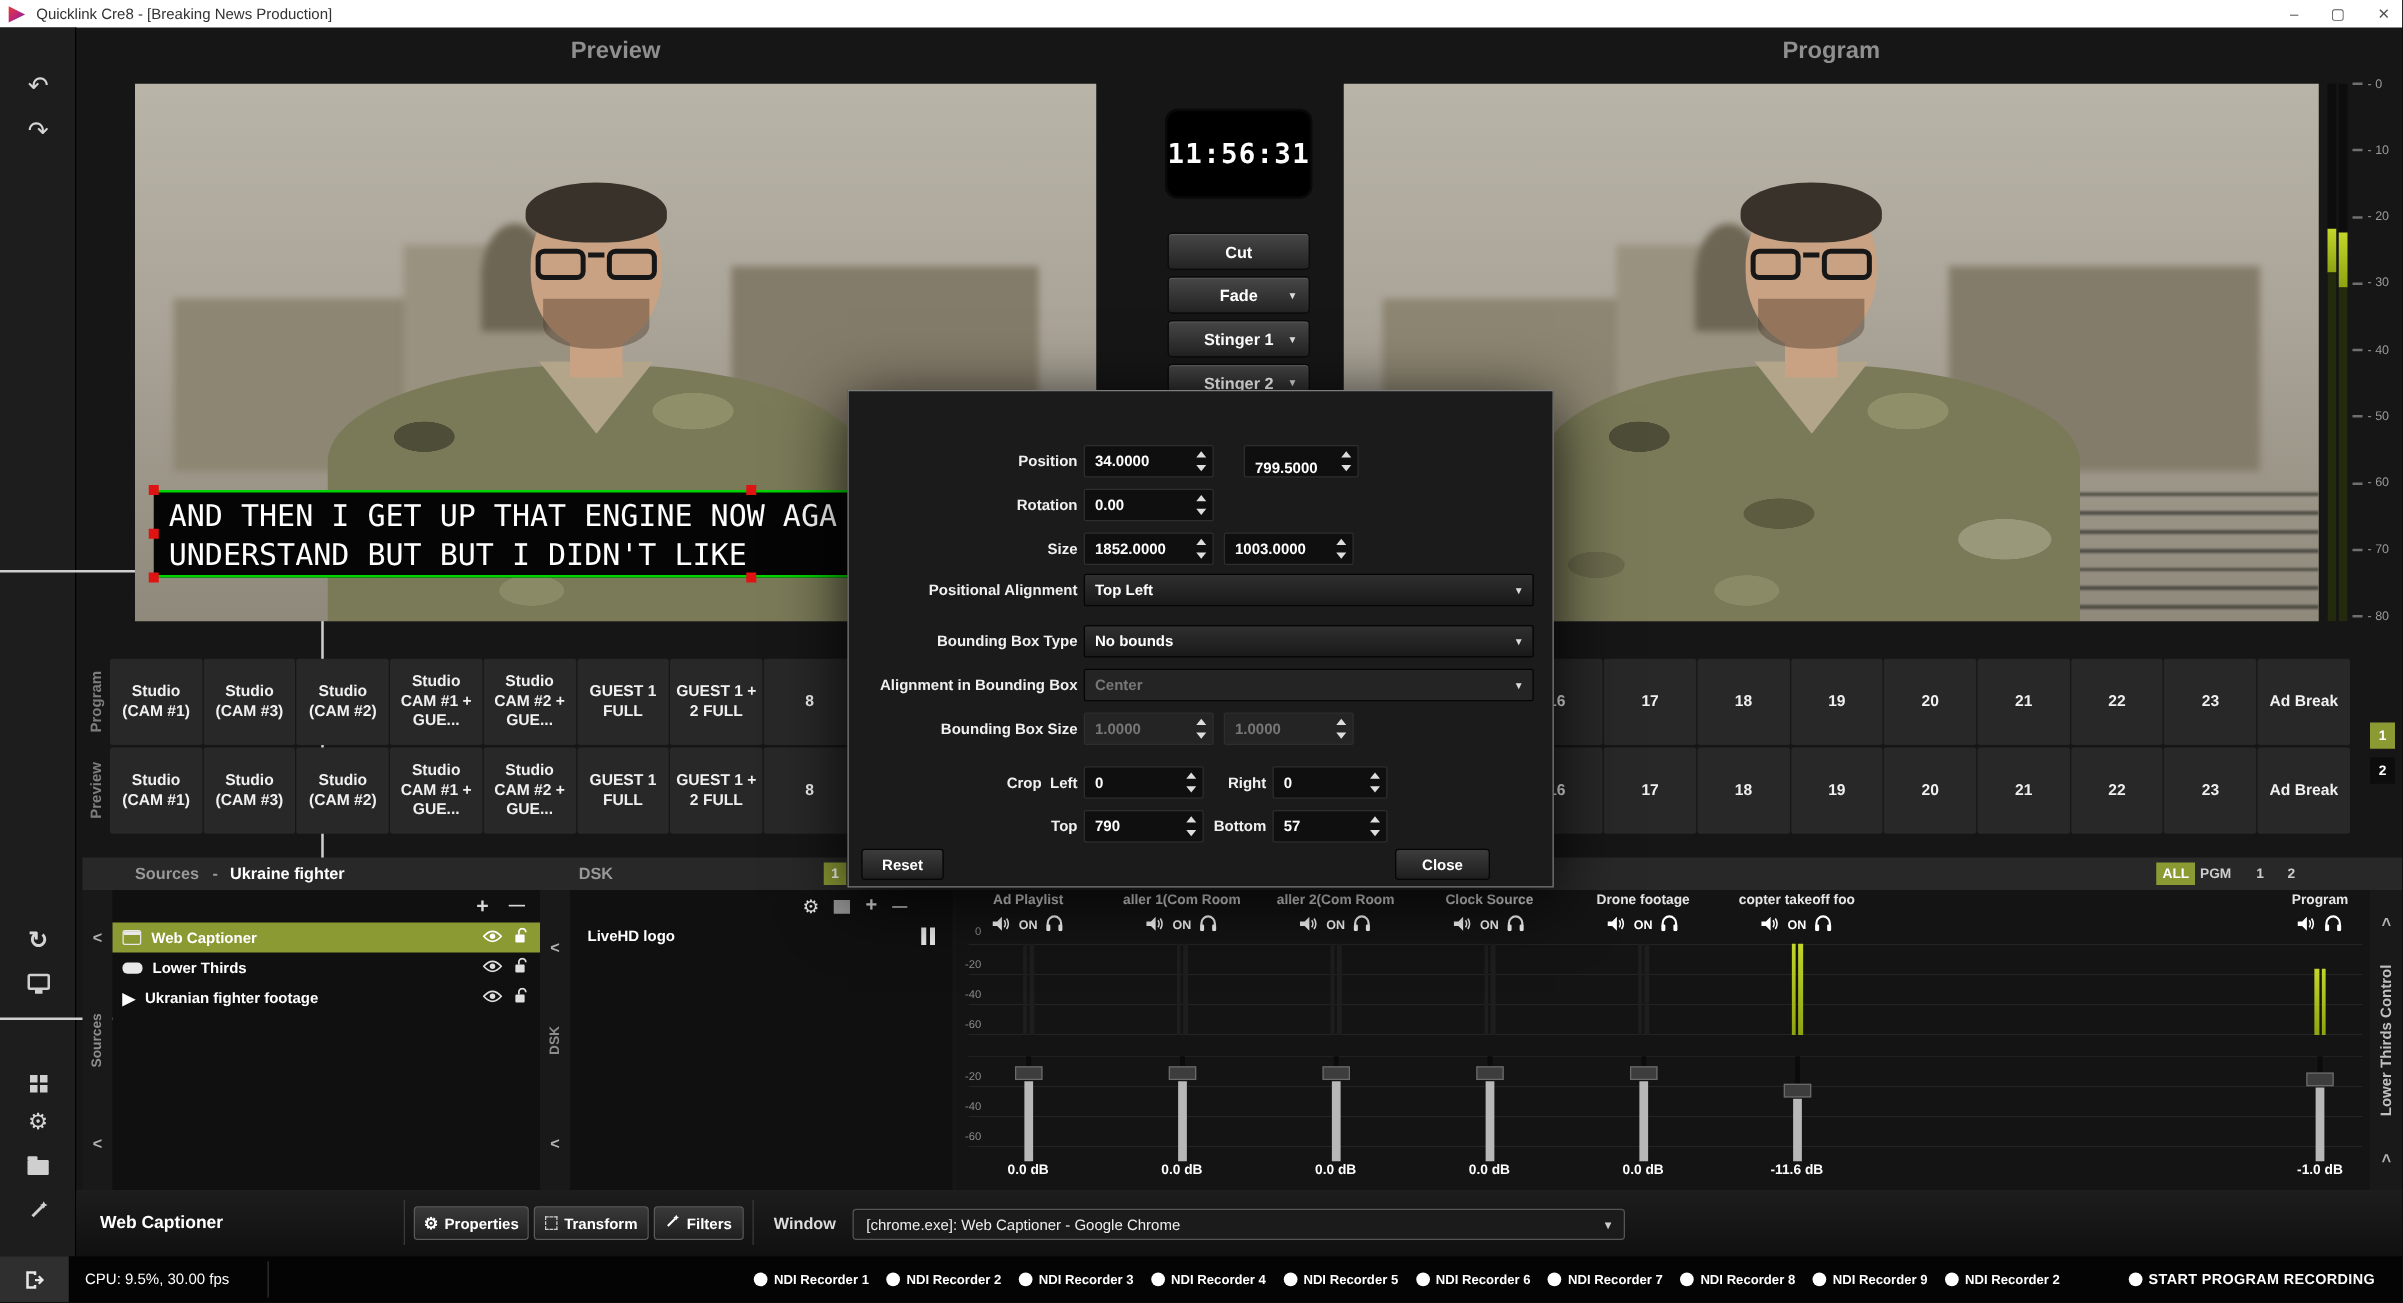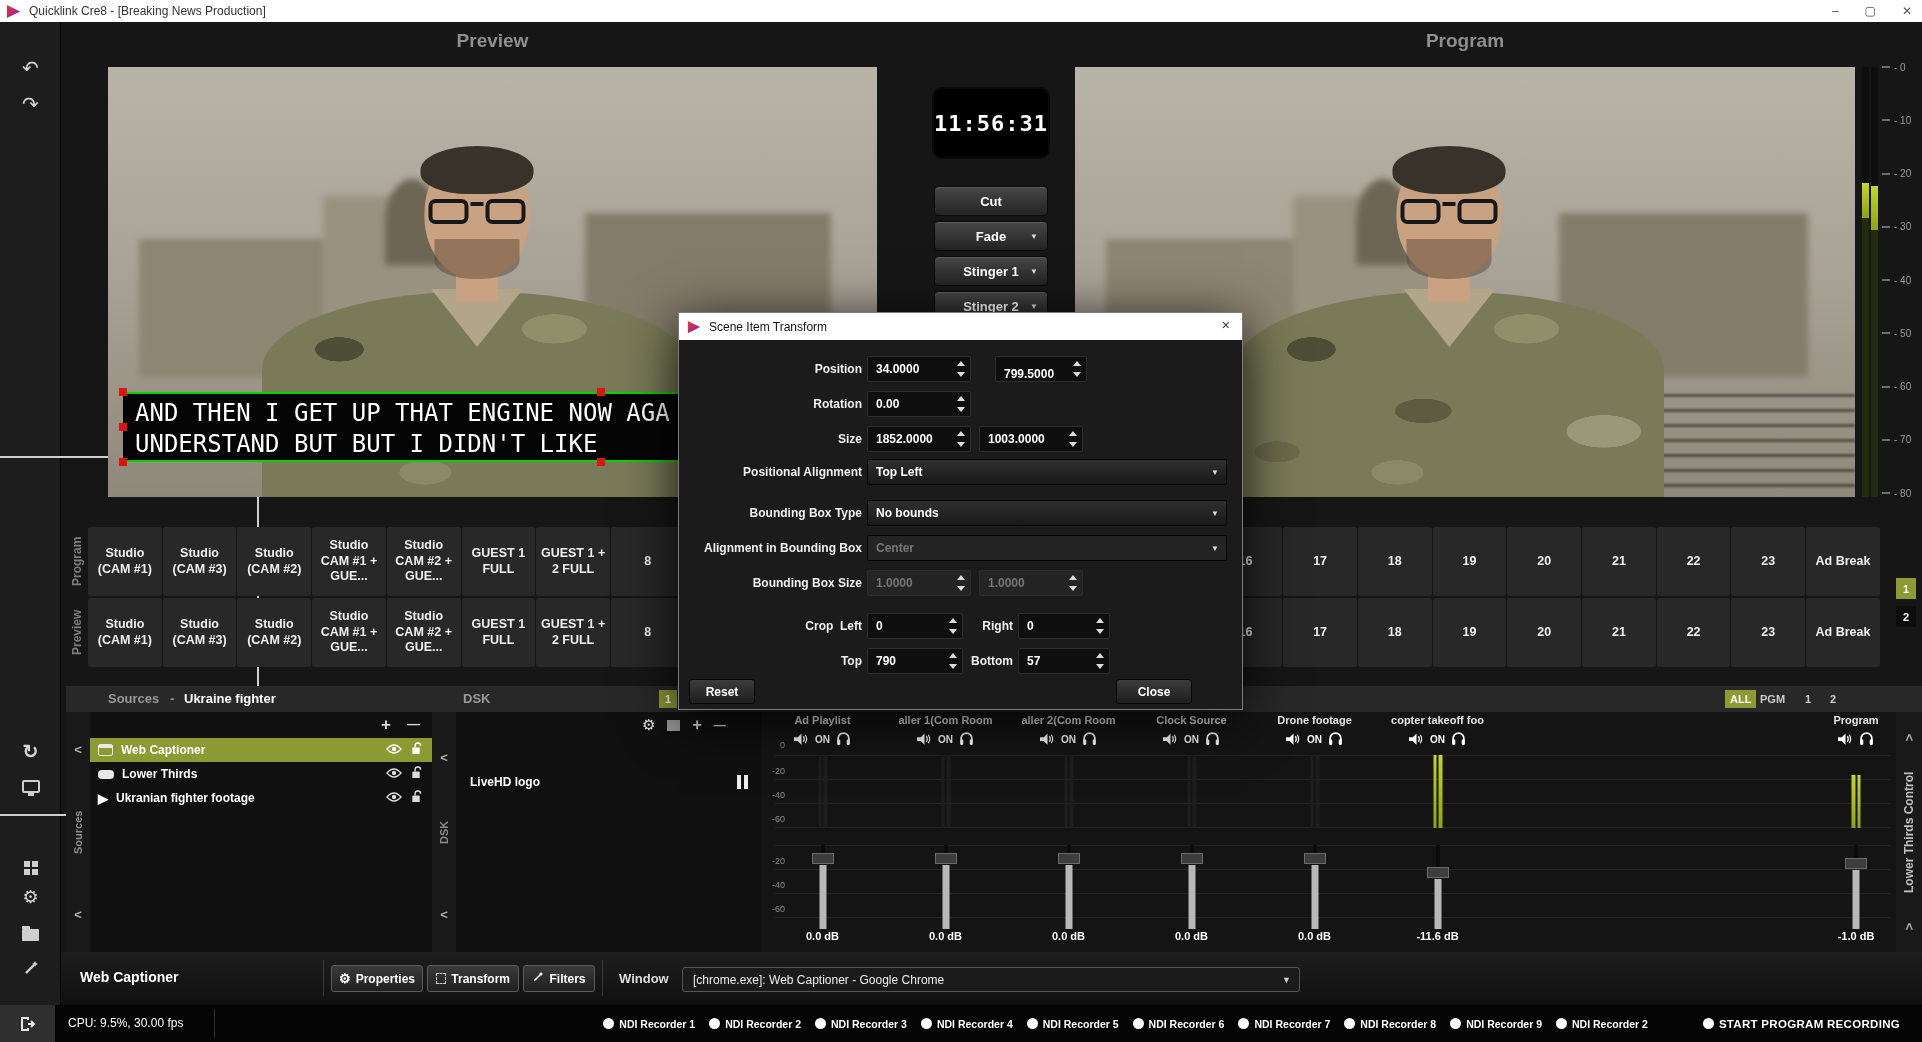"Scene Item Transform" div.dtitle { html: <div> <span> <svg> <polygon></polygon> </svg> </span> <span>Scene Item Transform</span> <span>×</span> </div> -> none }
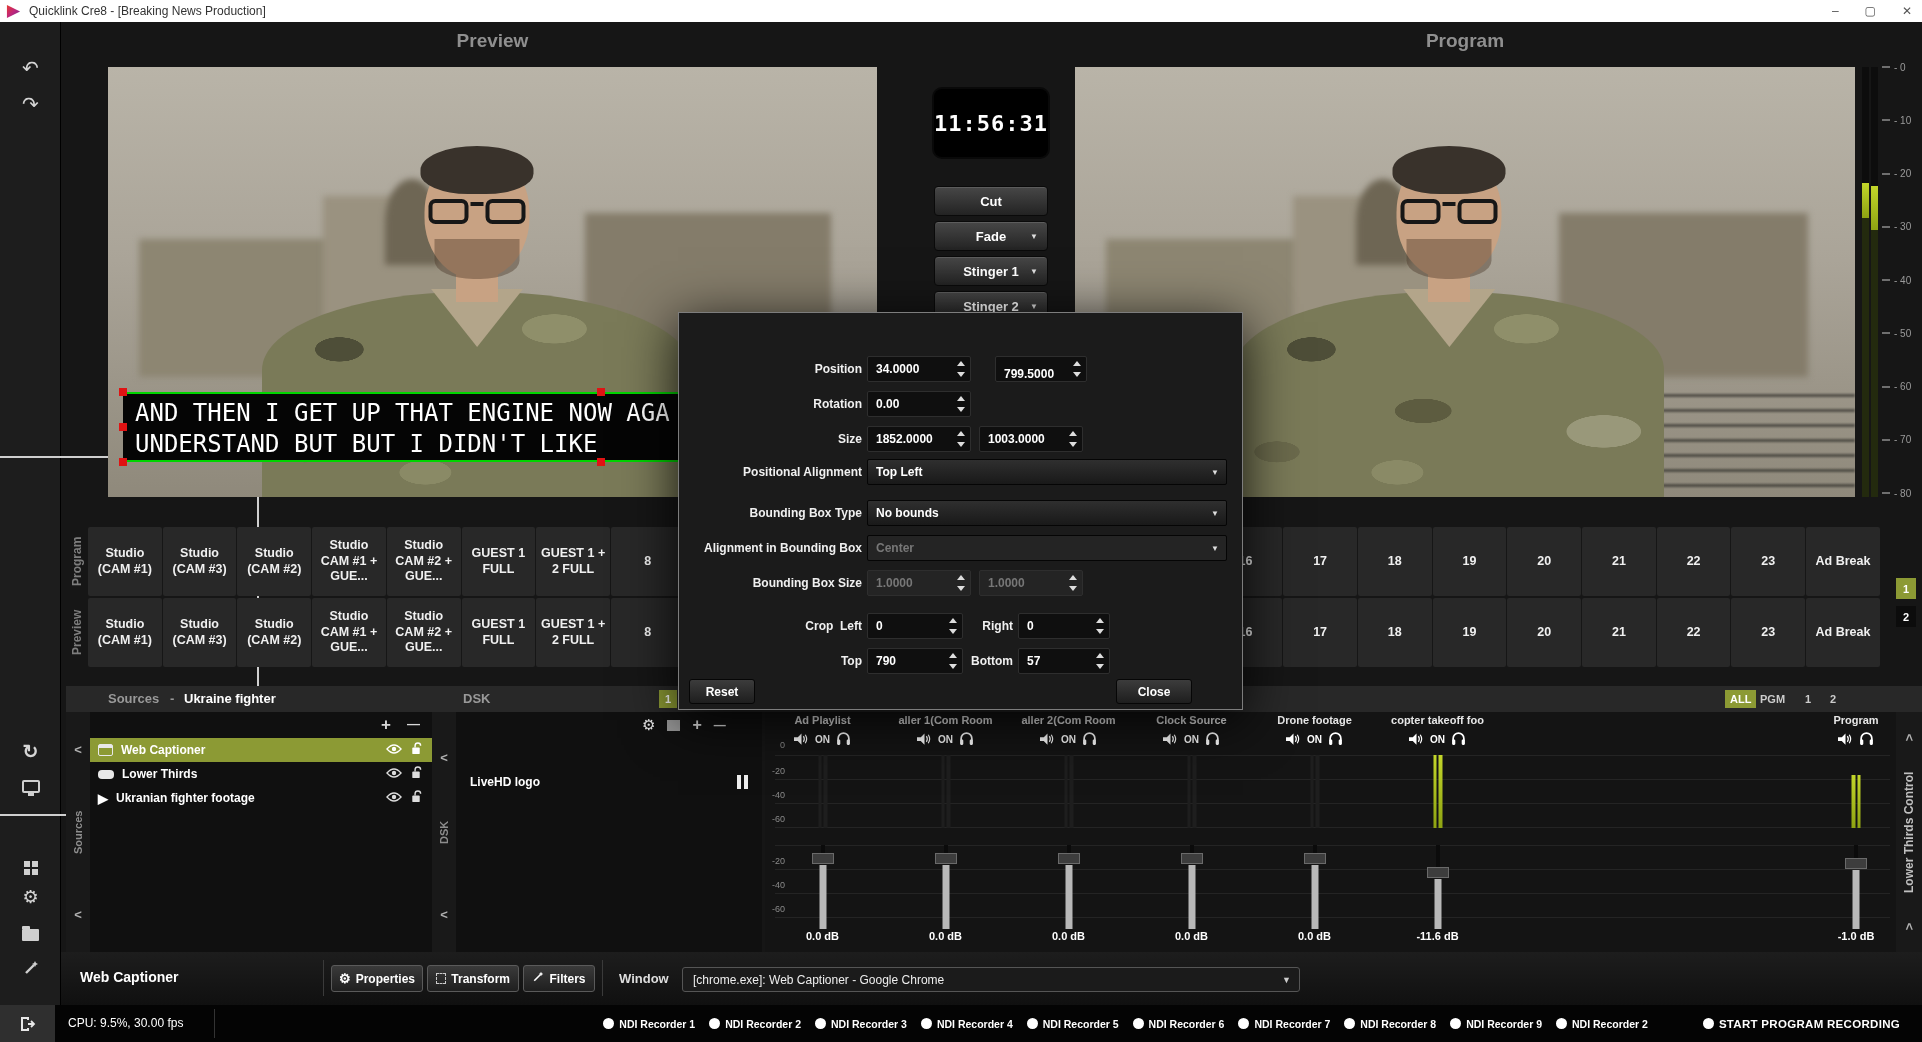"LiveHD logo" div { margin-top: 33px -> none }
